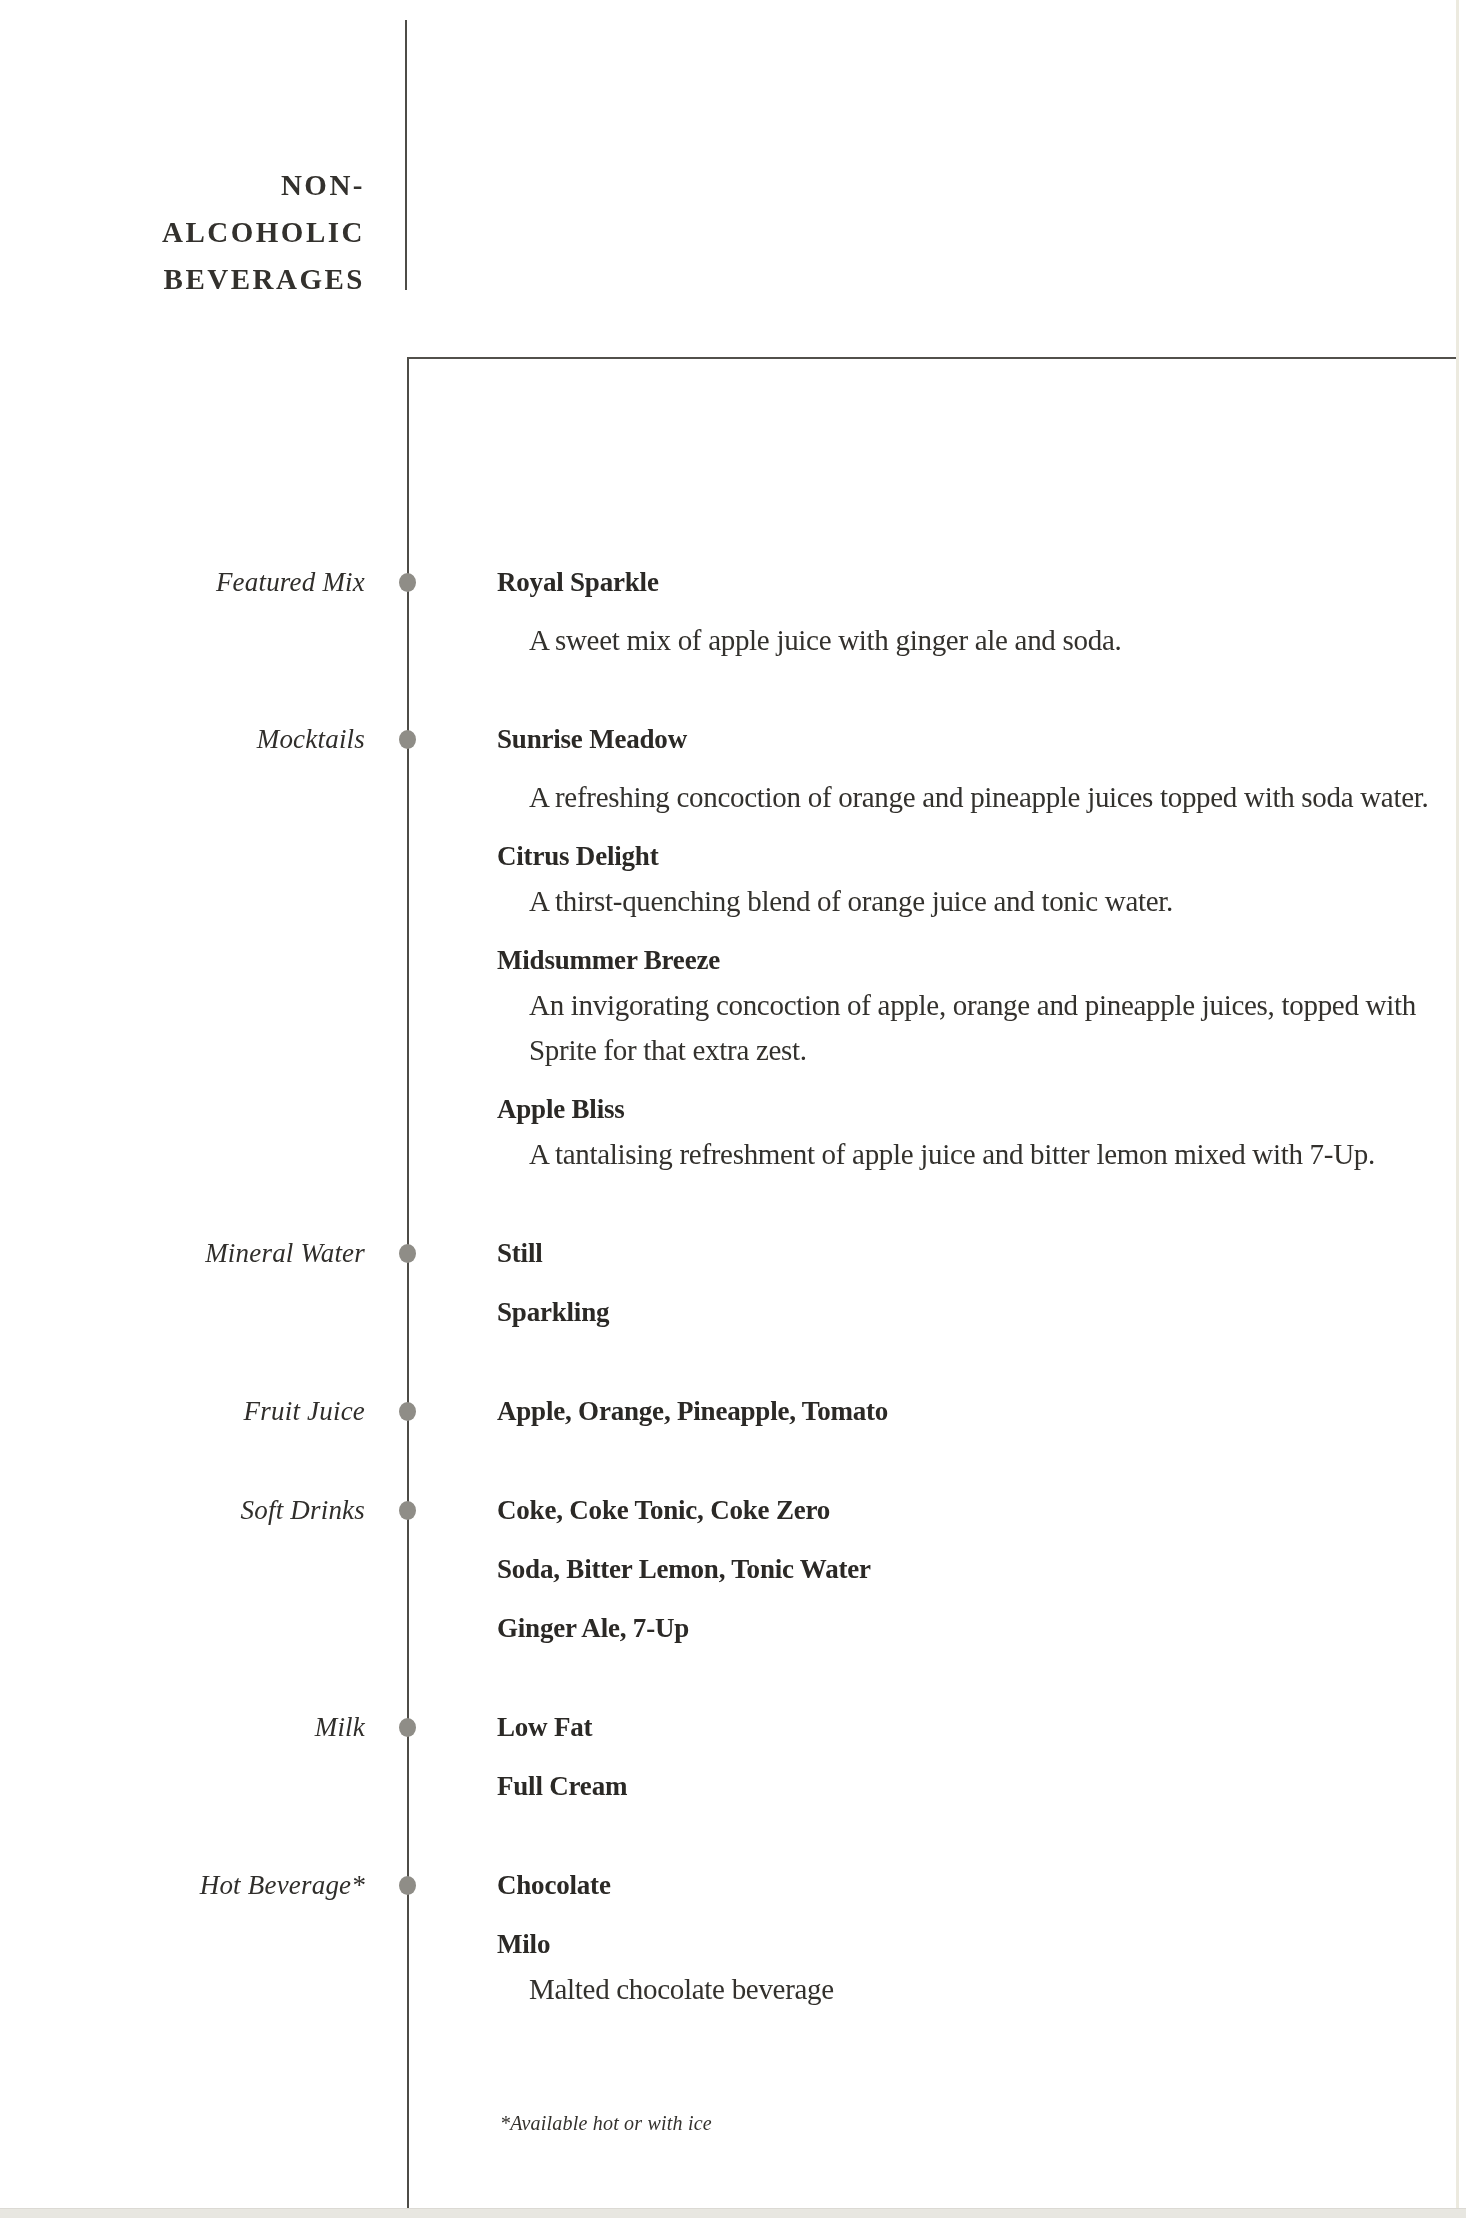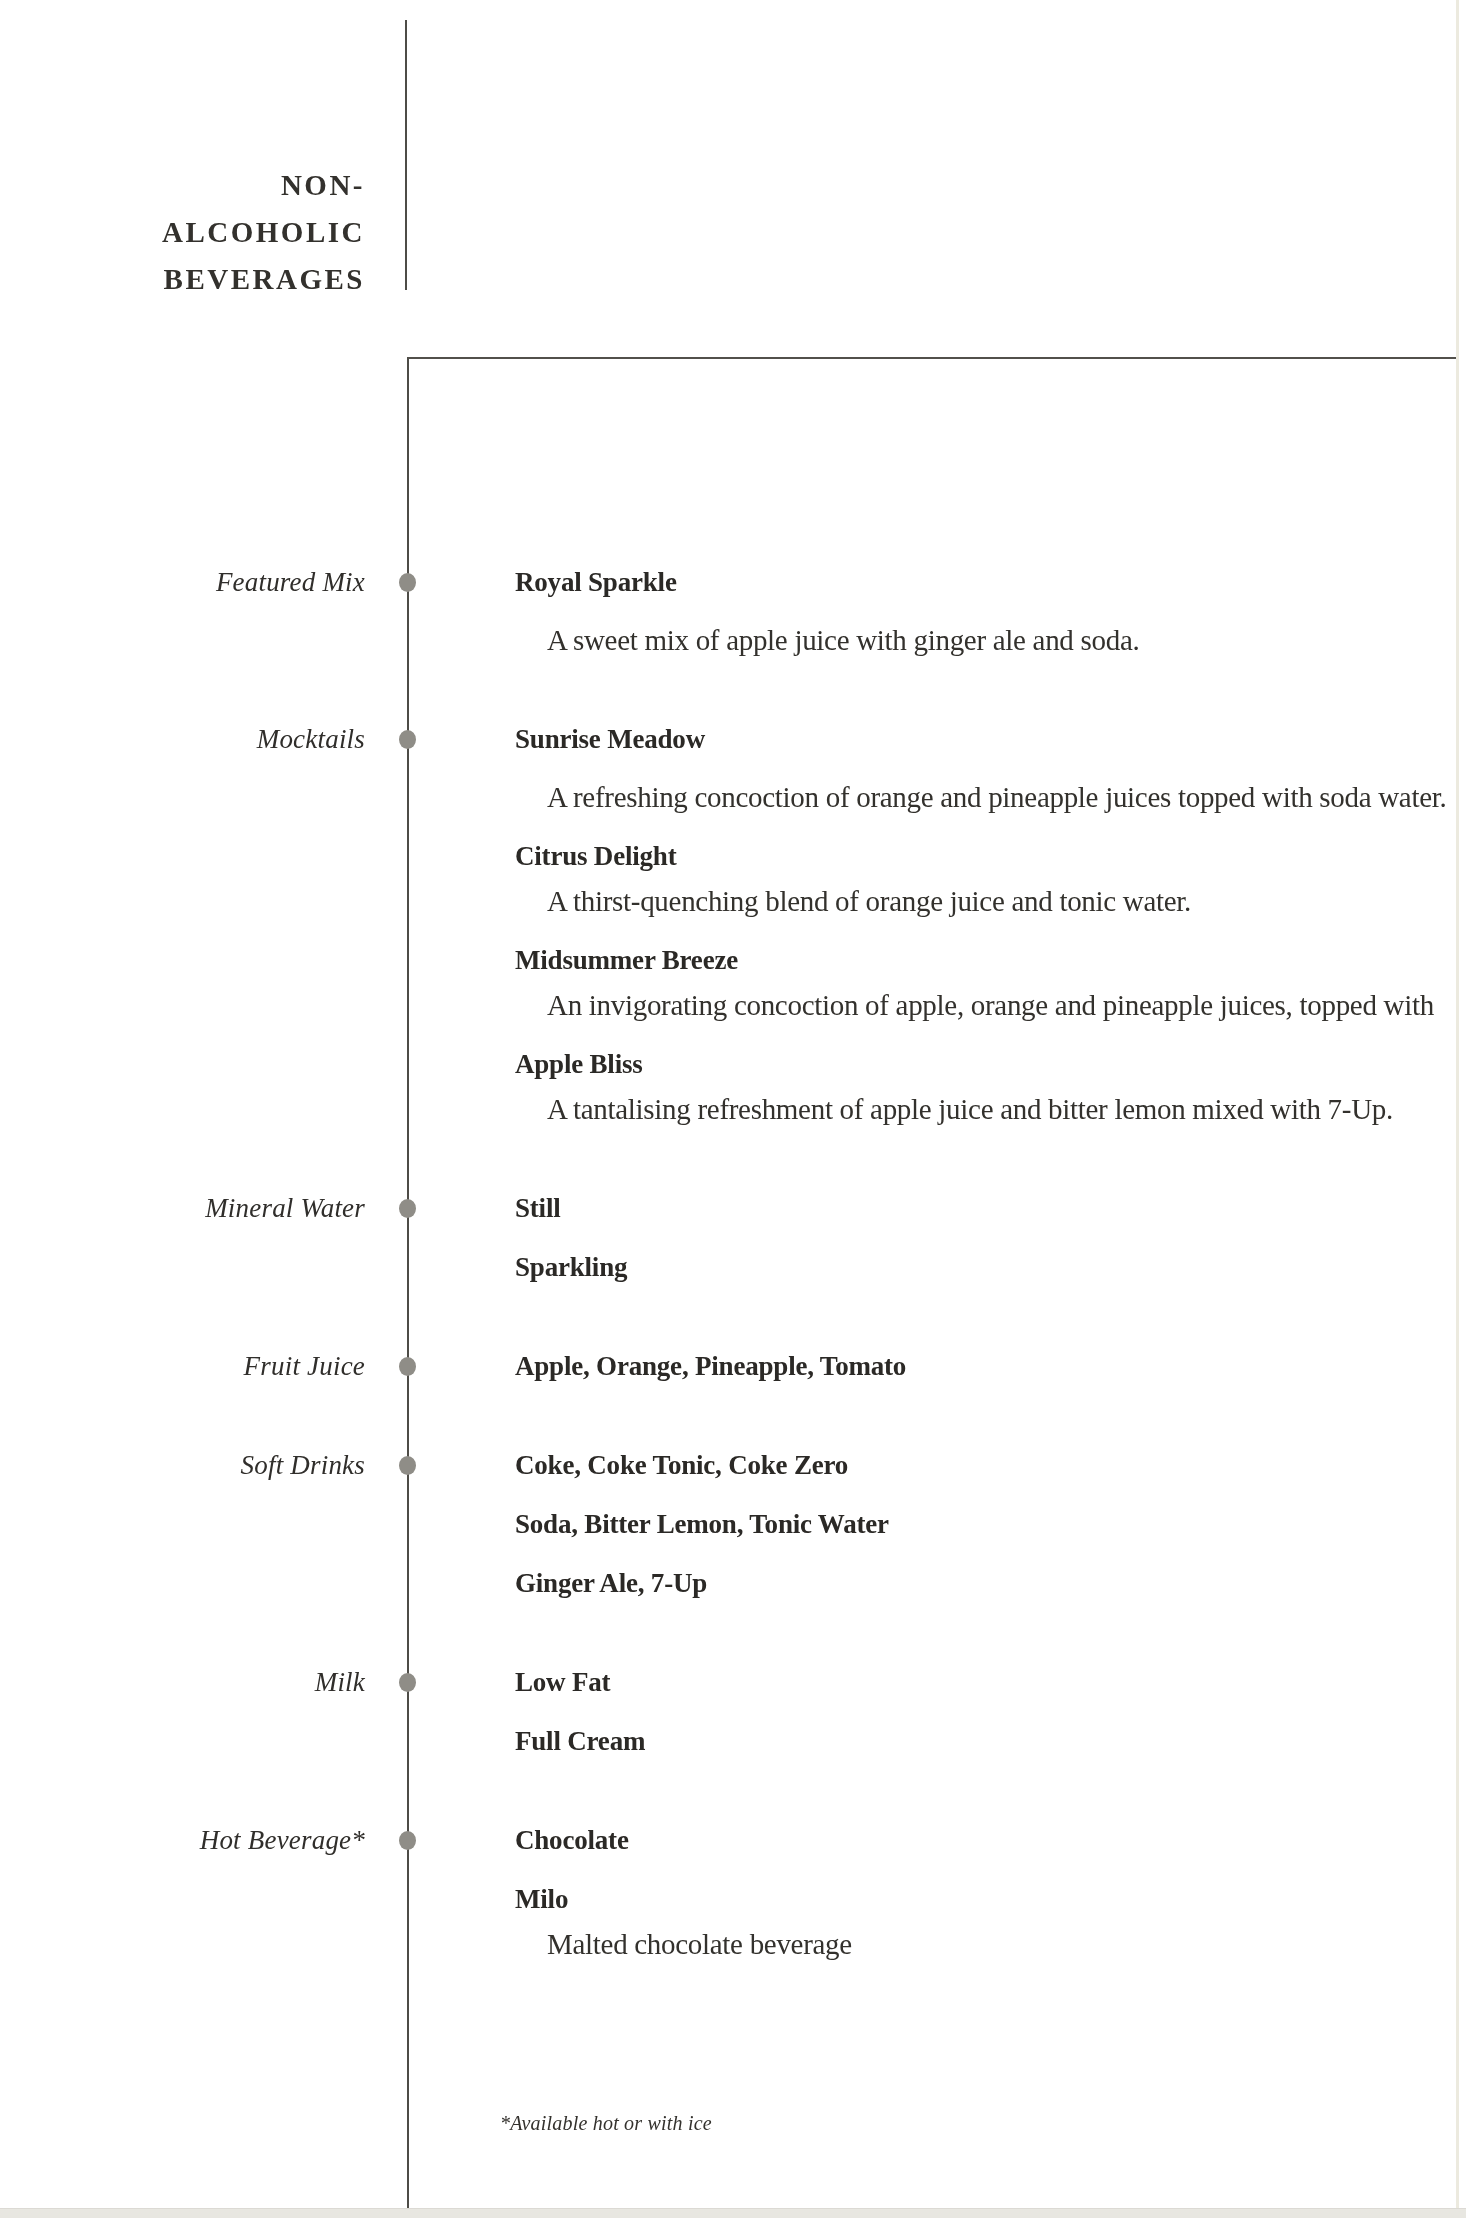"Featured Mix" .menu-section { gap: 18px -> none }
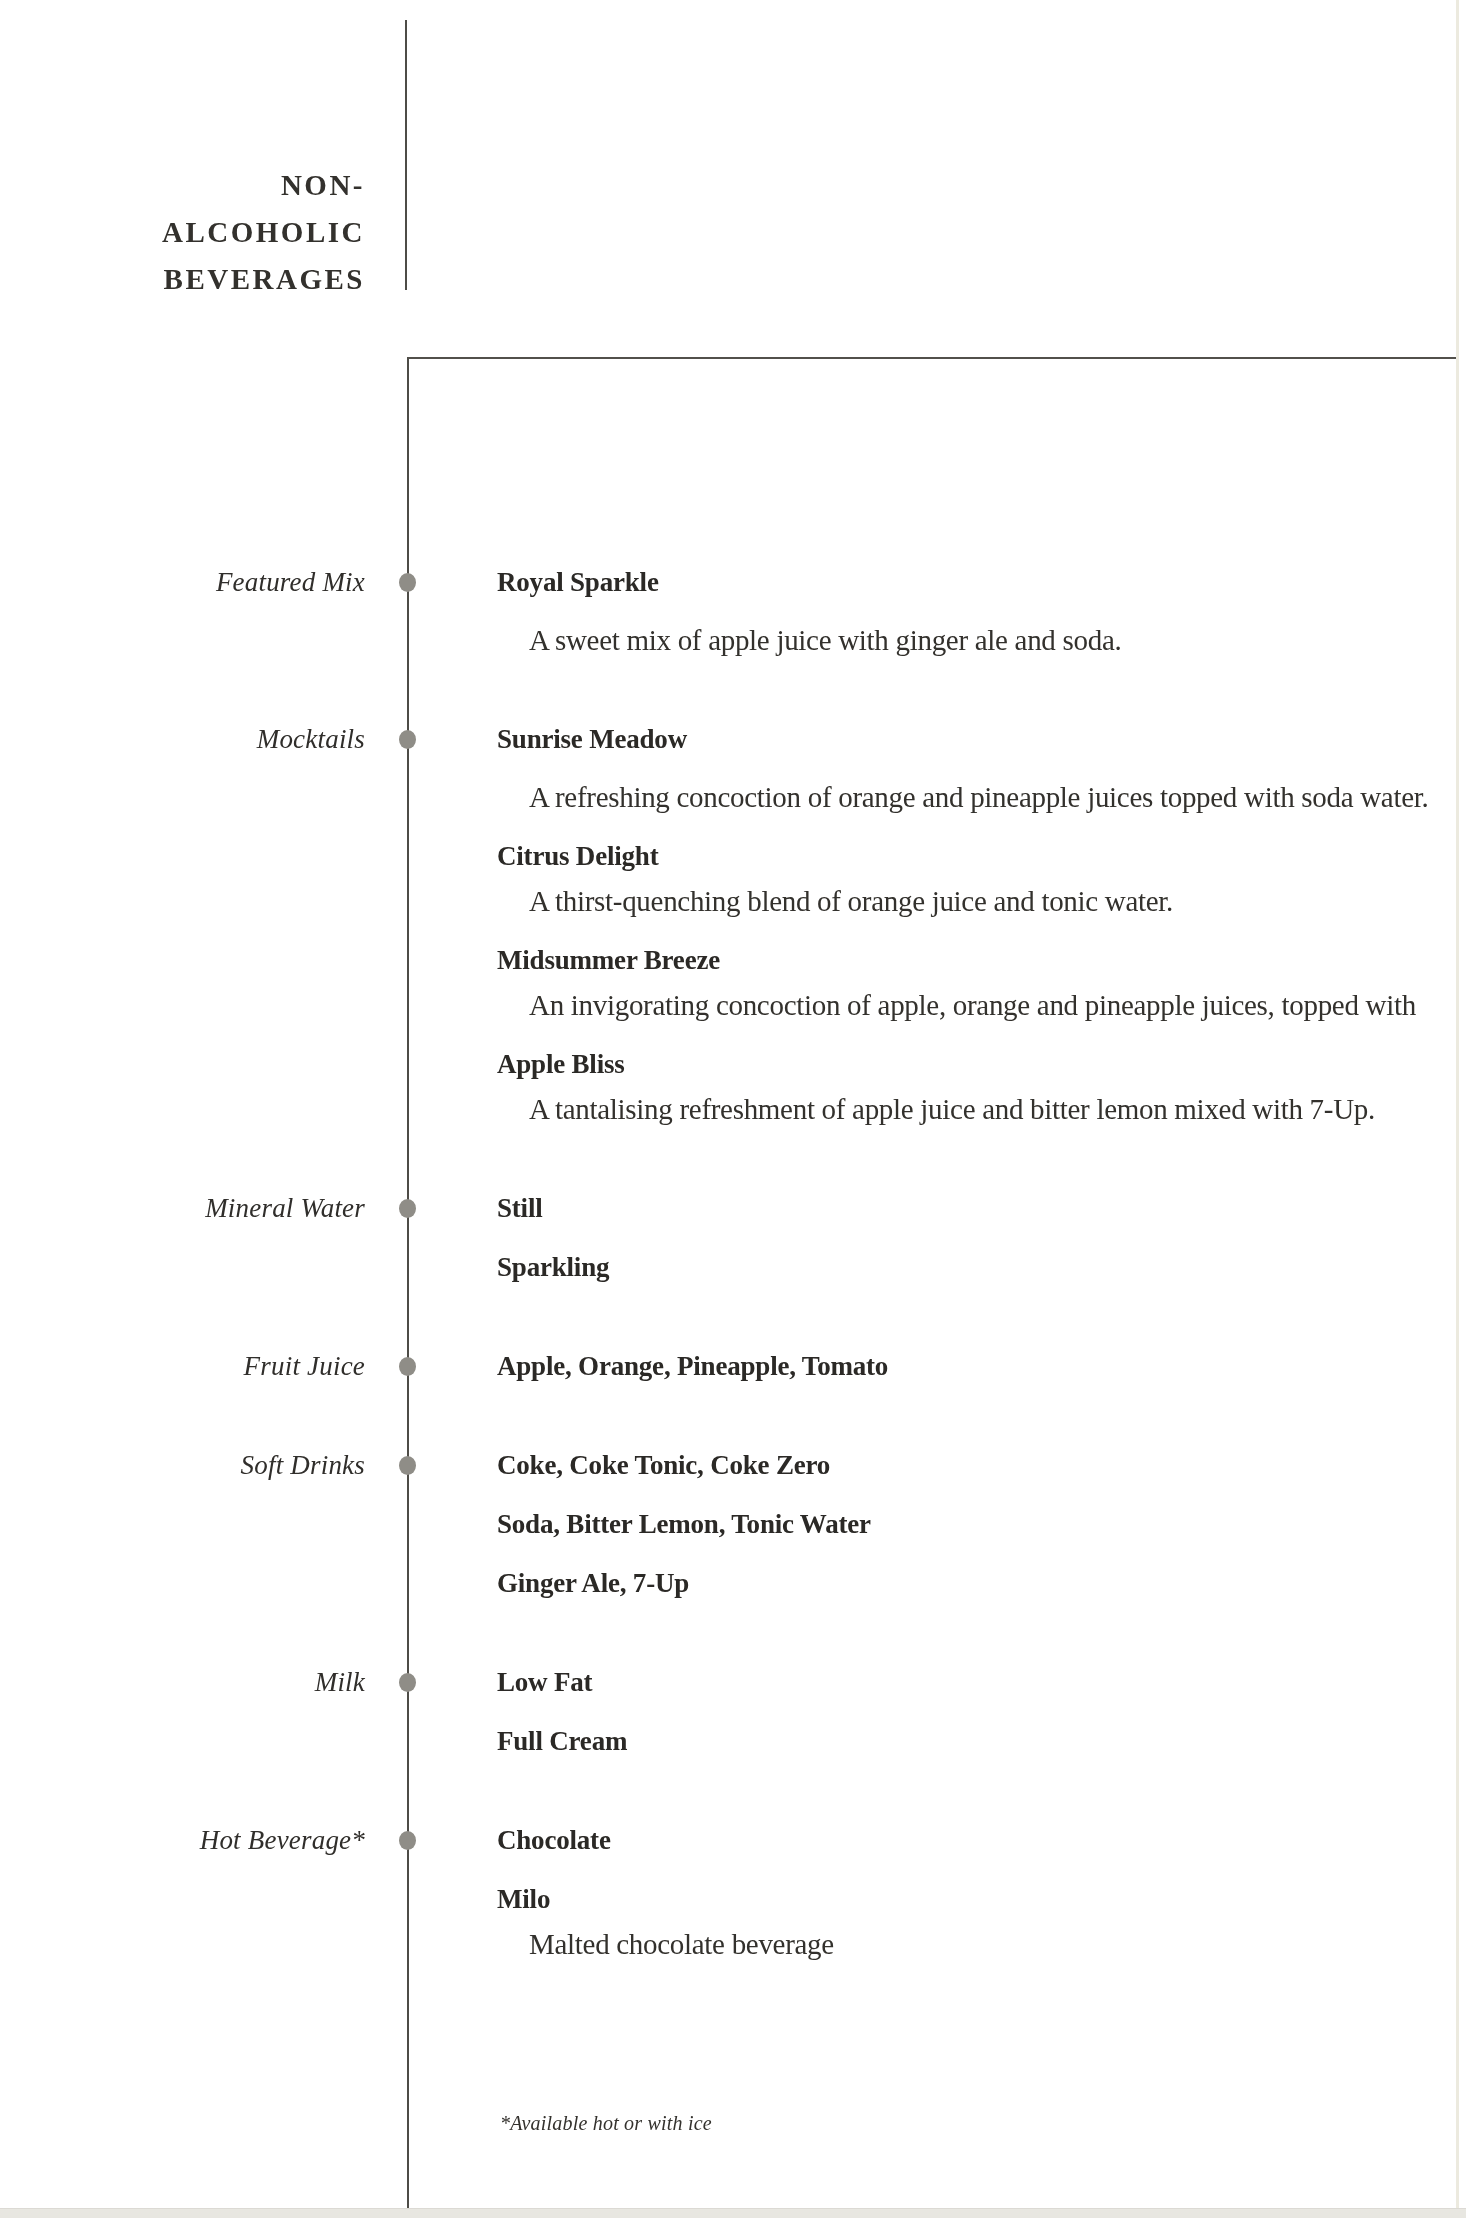"Sprite for that extra zest." div.desc-line { html: none -> <div>Sprite for that extra zest.</div> }
